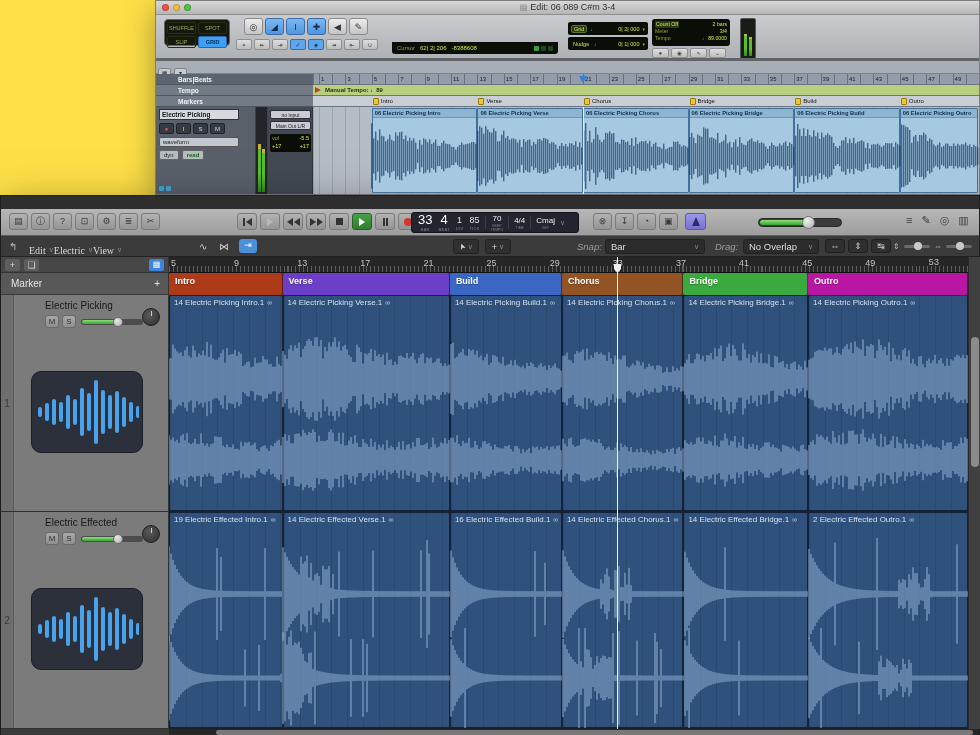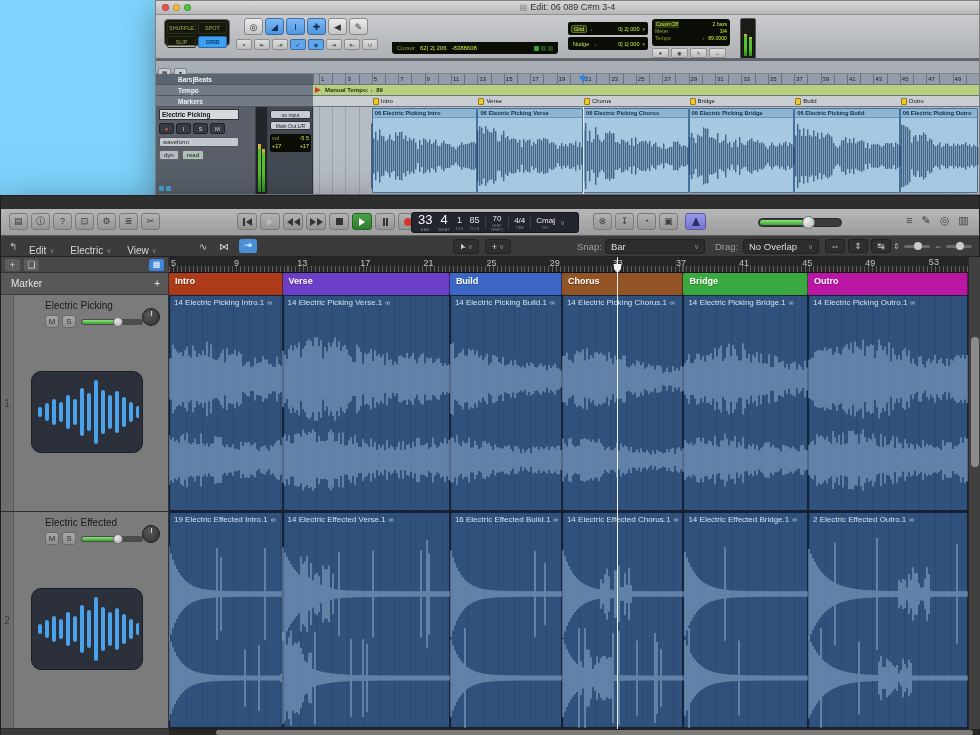"▤ Edit: 06 089 C#m" #stage { background: #7dd3fc -> #fde047 }
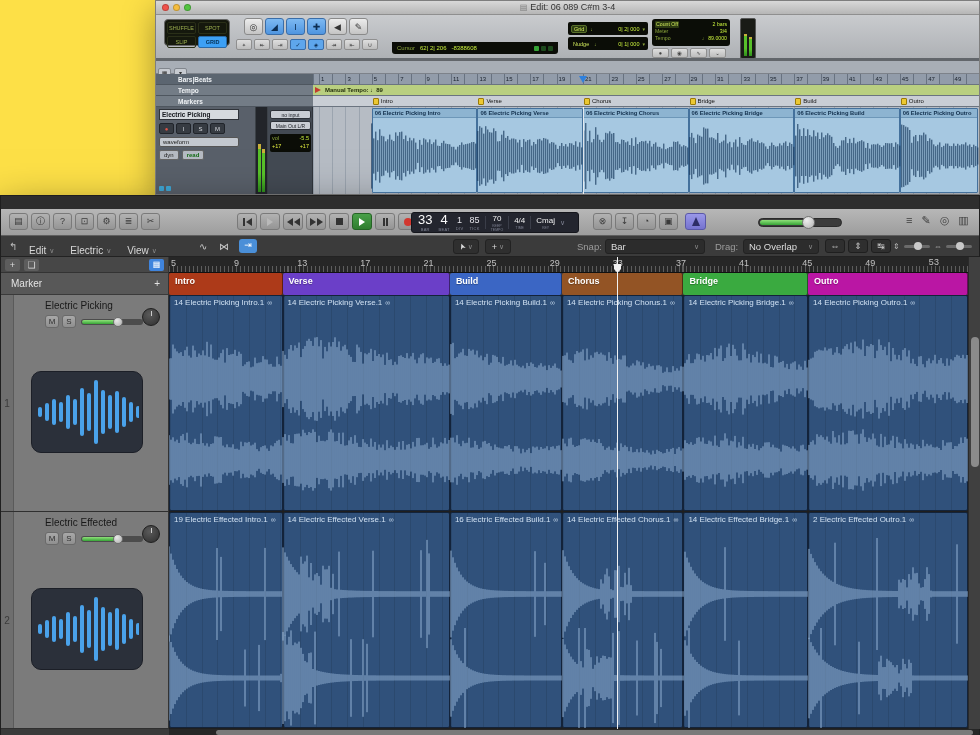"Edit" #lg-menus { font-family: none -> Liberation Serif, serif; gap: 16px -> none }
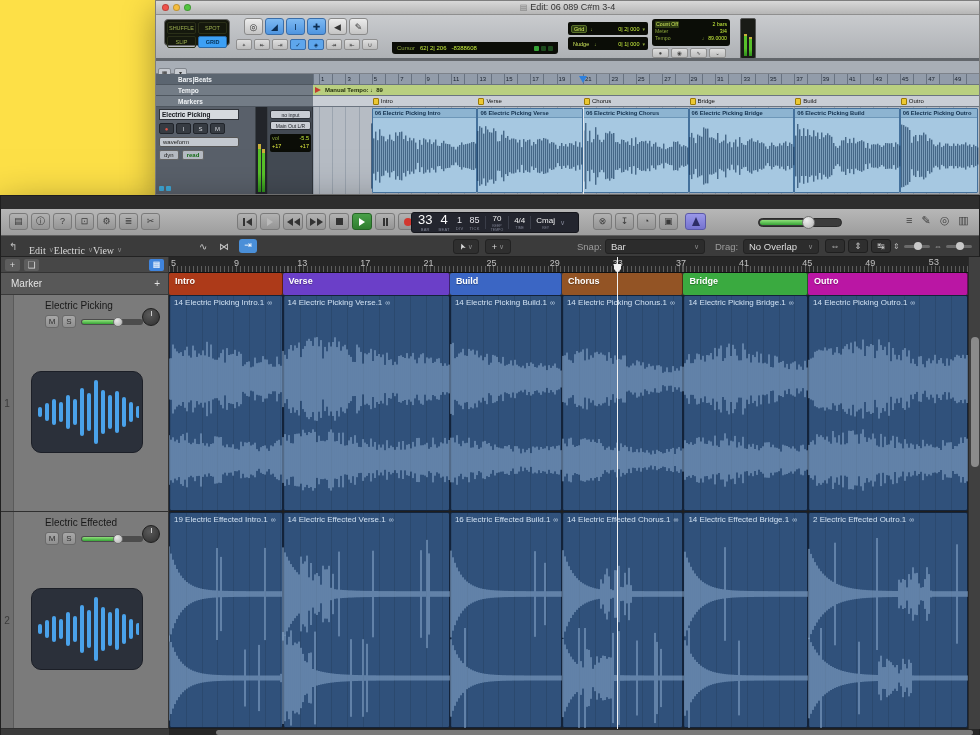"Snap:" .lg-sel-label { font-style: none -> italic }
